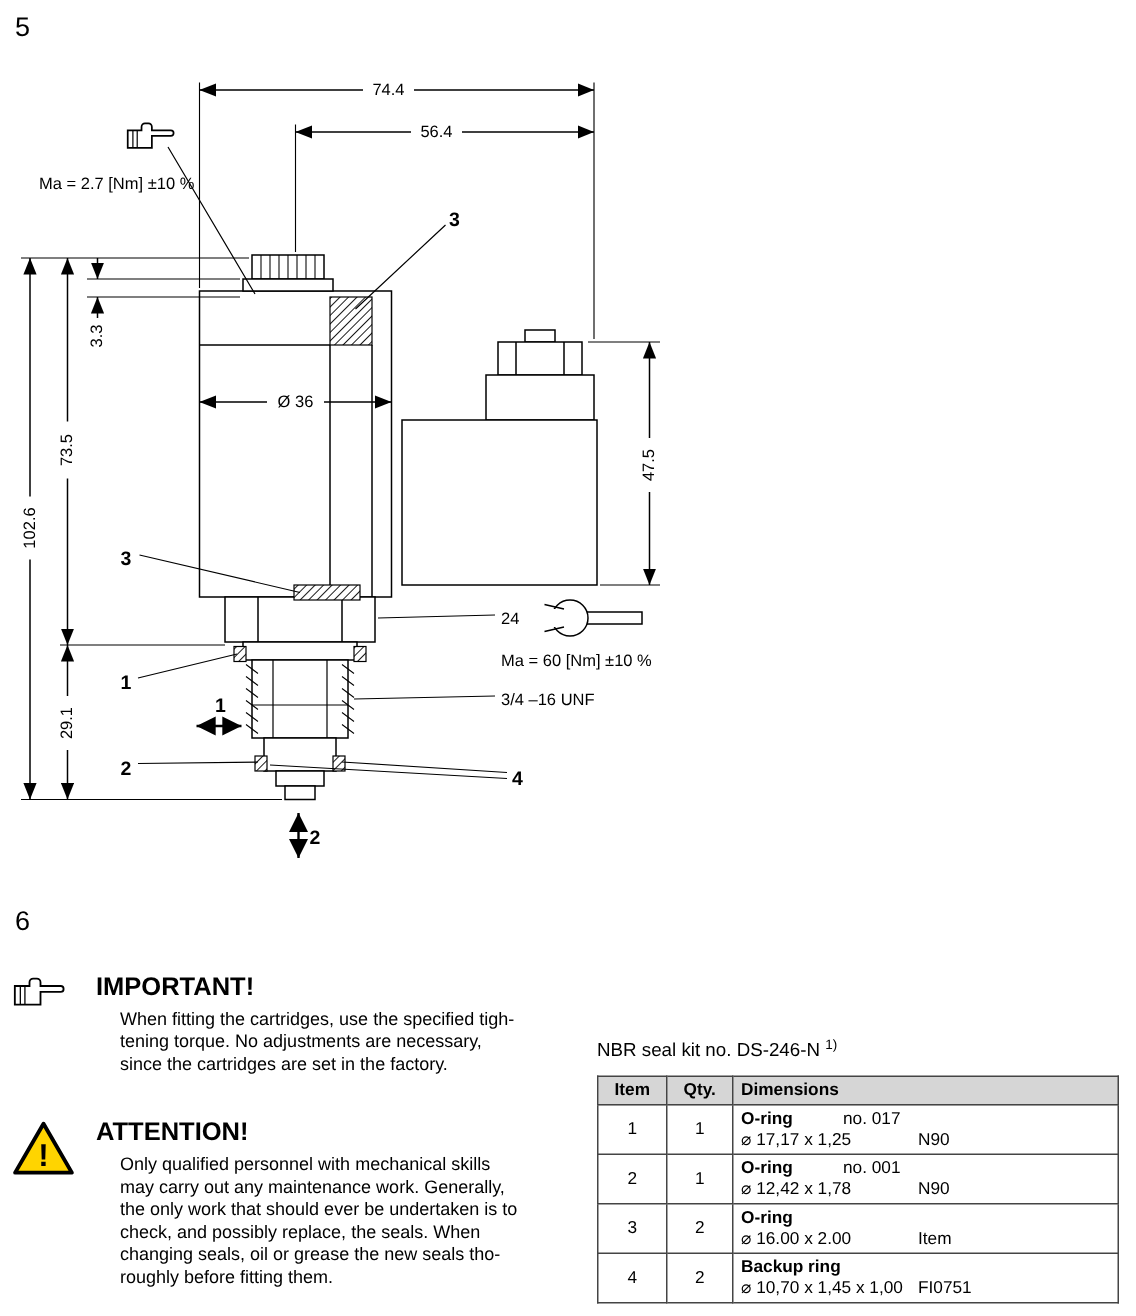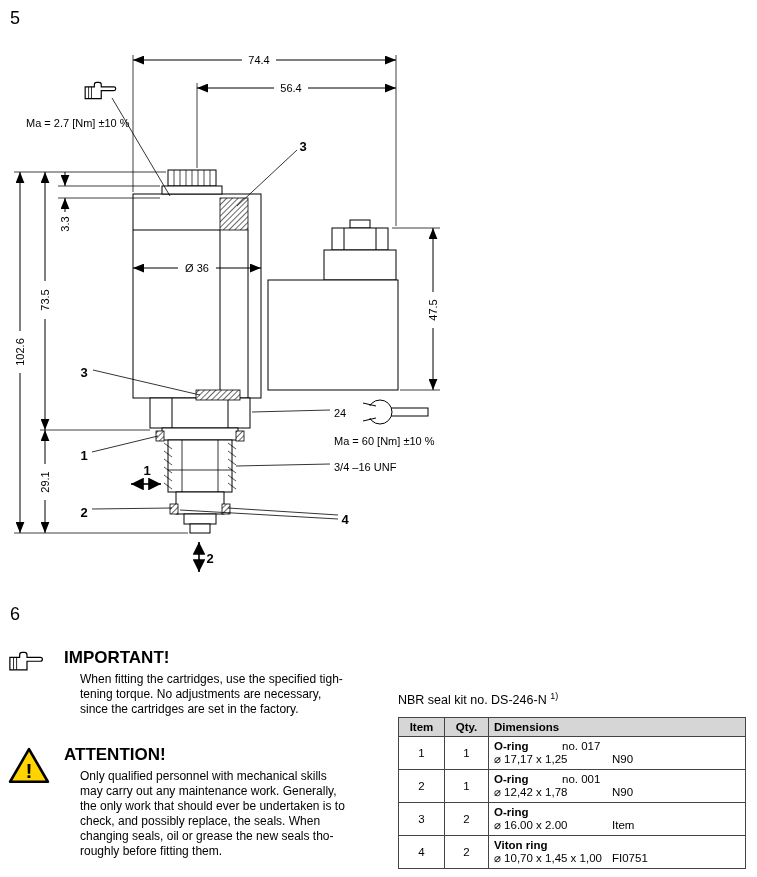"Viton ring" span.d-name { text: Viton -> Backup }
